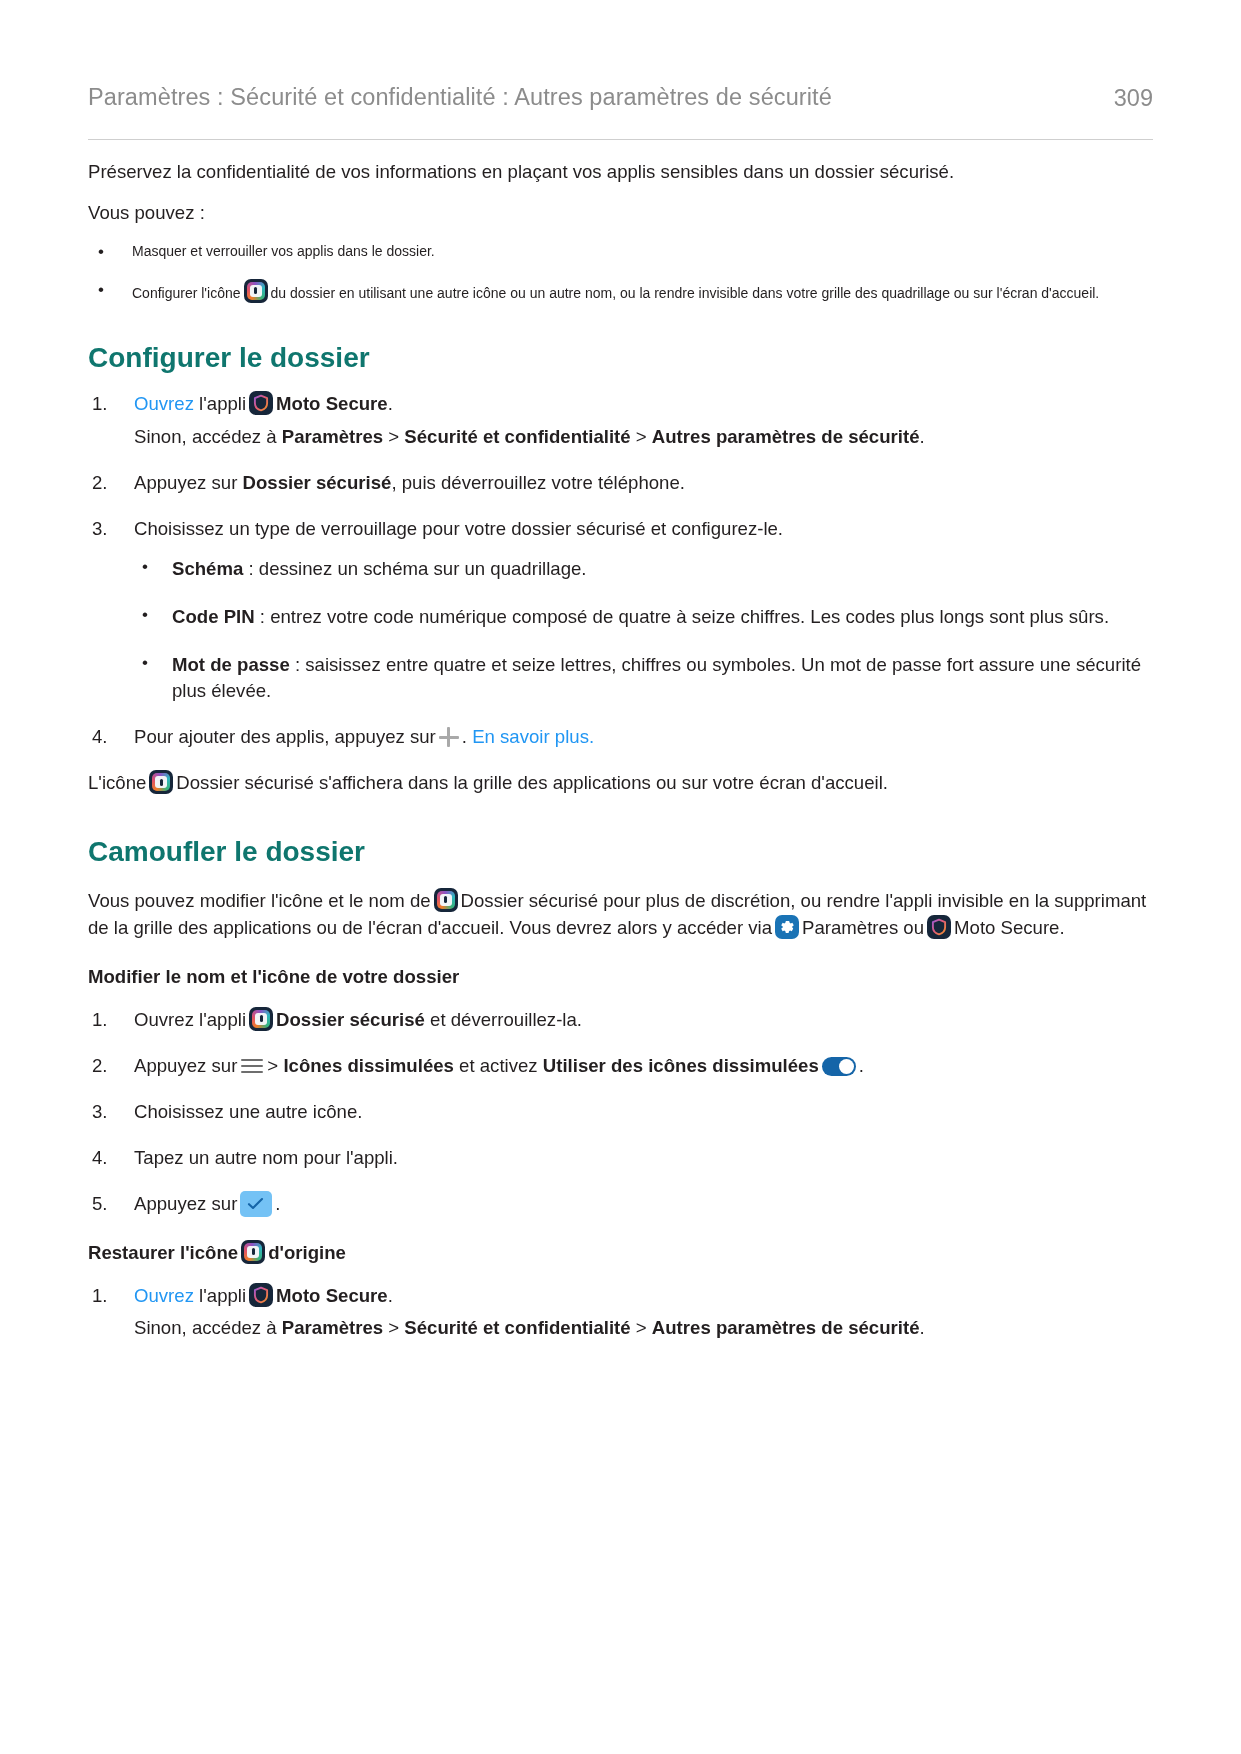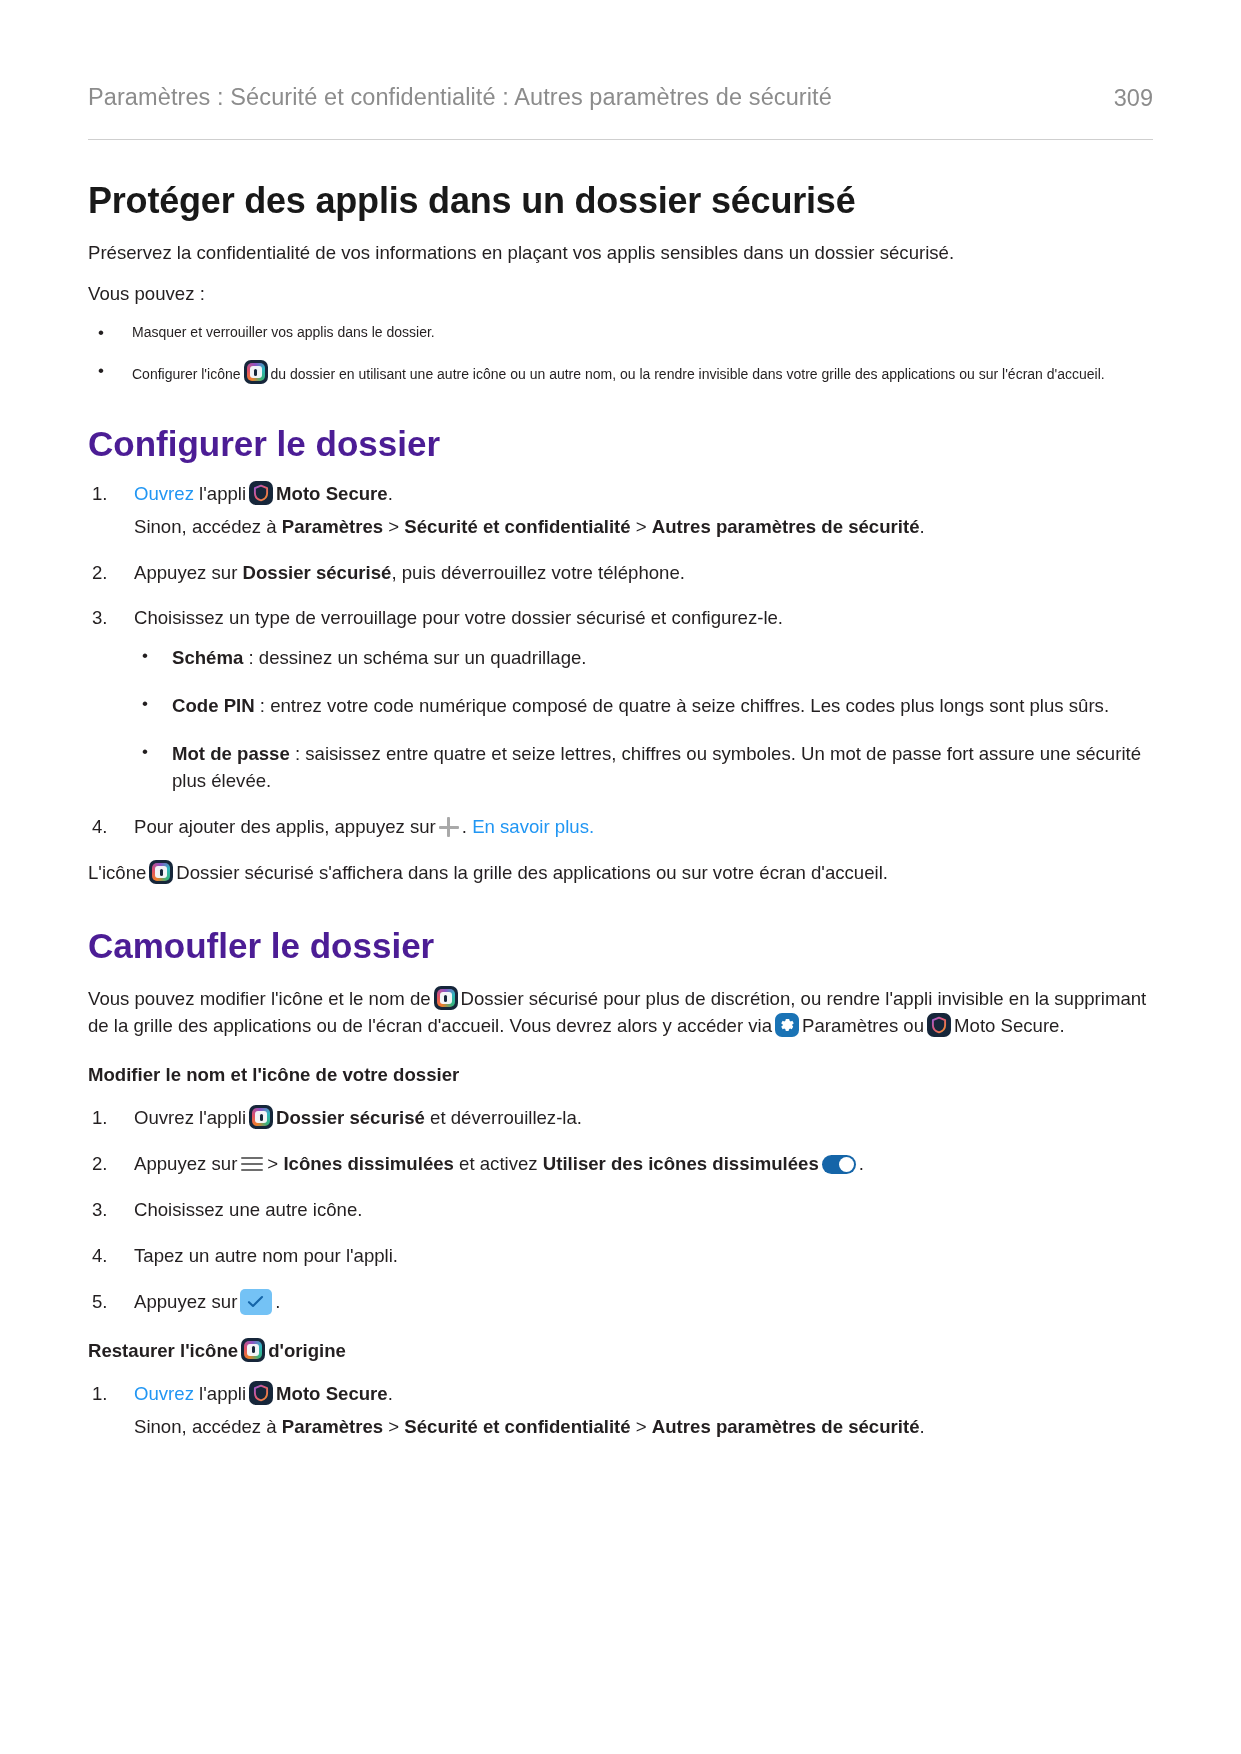"Protéger des applis dans un" h1.doc-title { html: <h1>Protéger des applis dans un dossier sécurisé</h1> -> none }
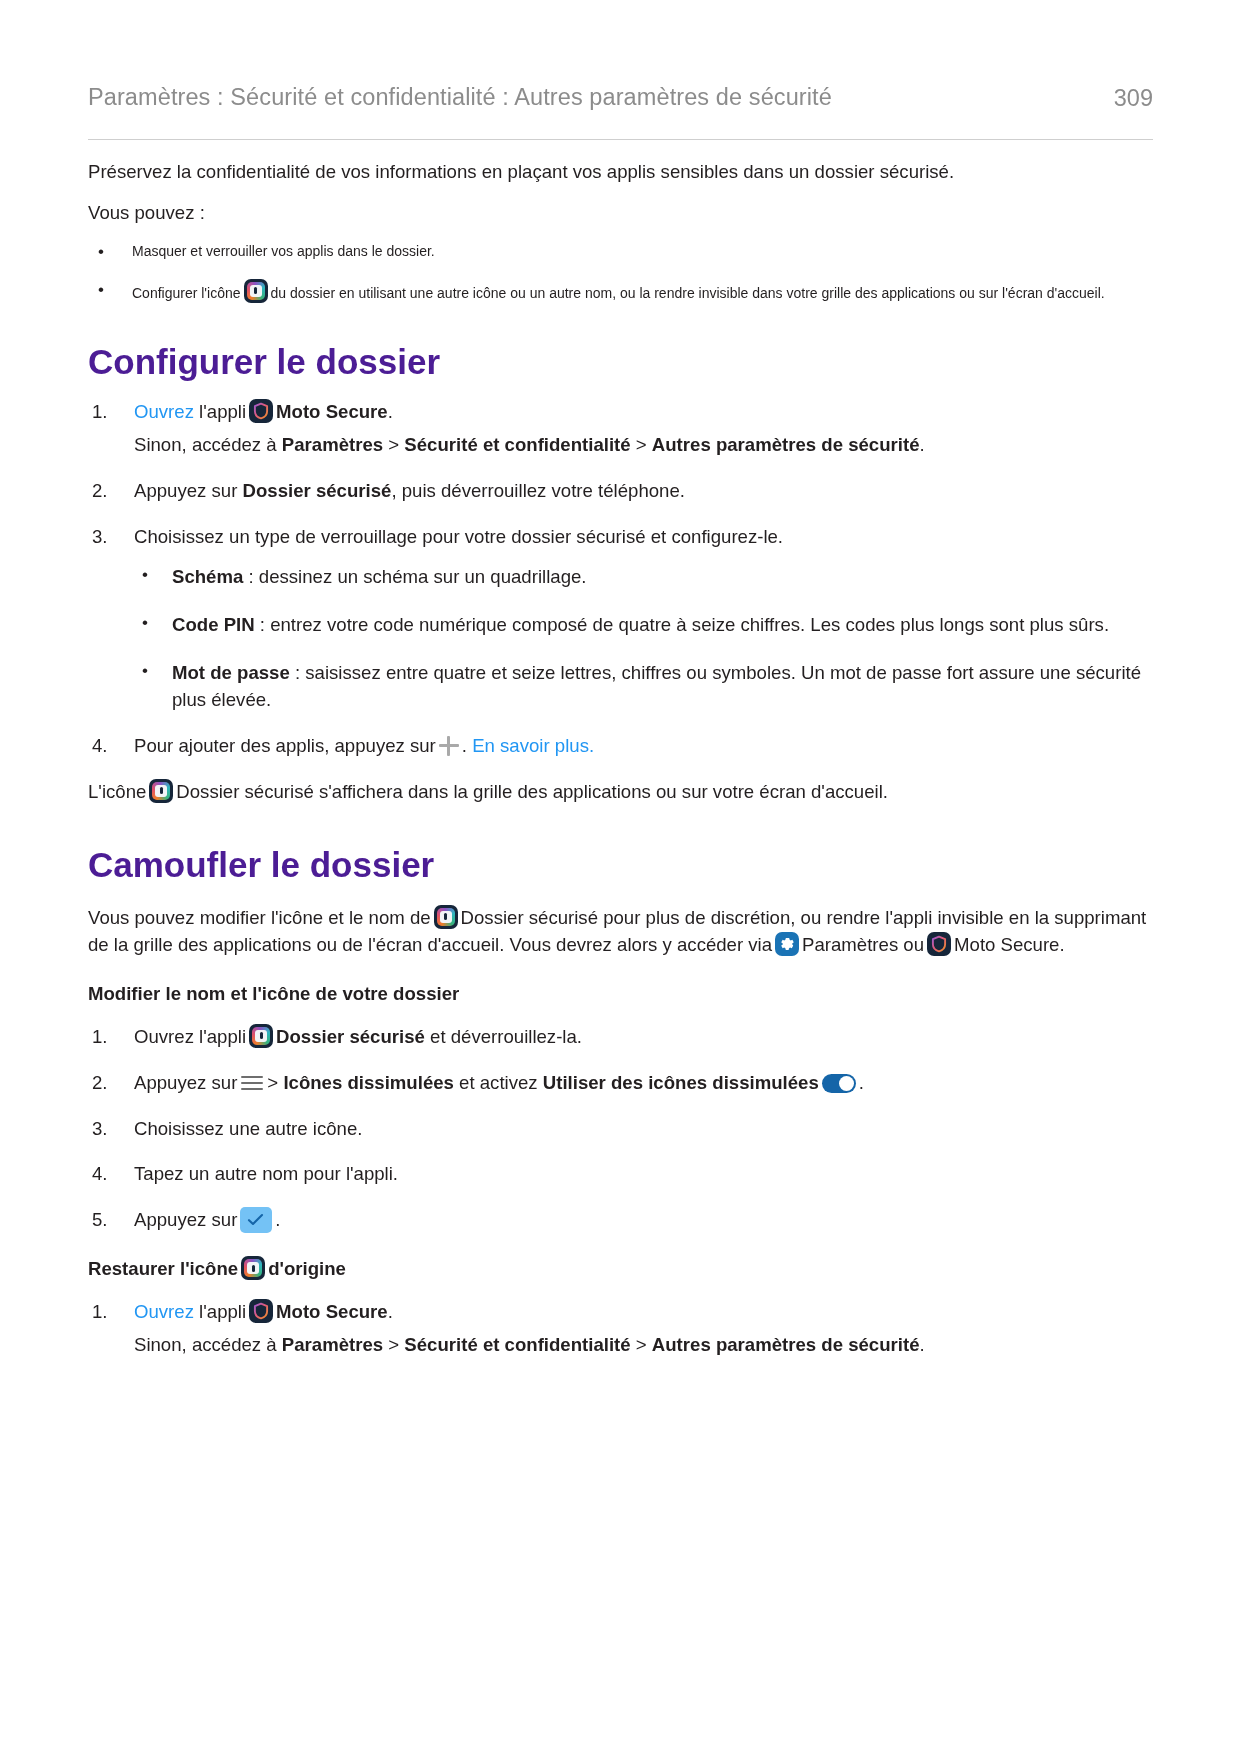"du dossier en utilisant une" span { text: applications -> quadrillage }
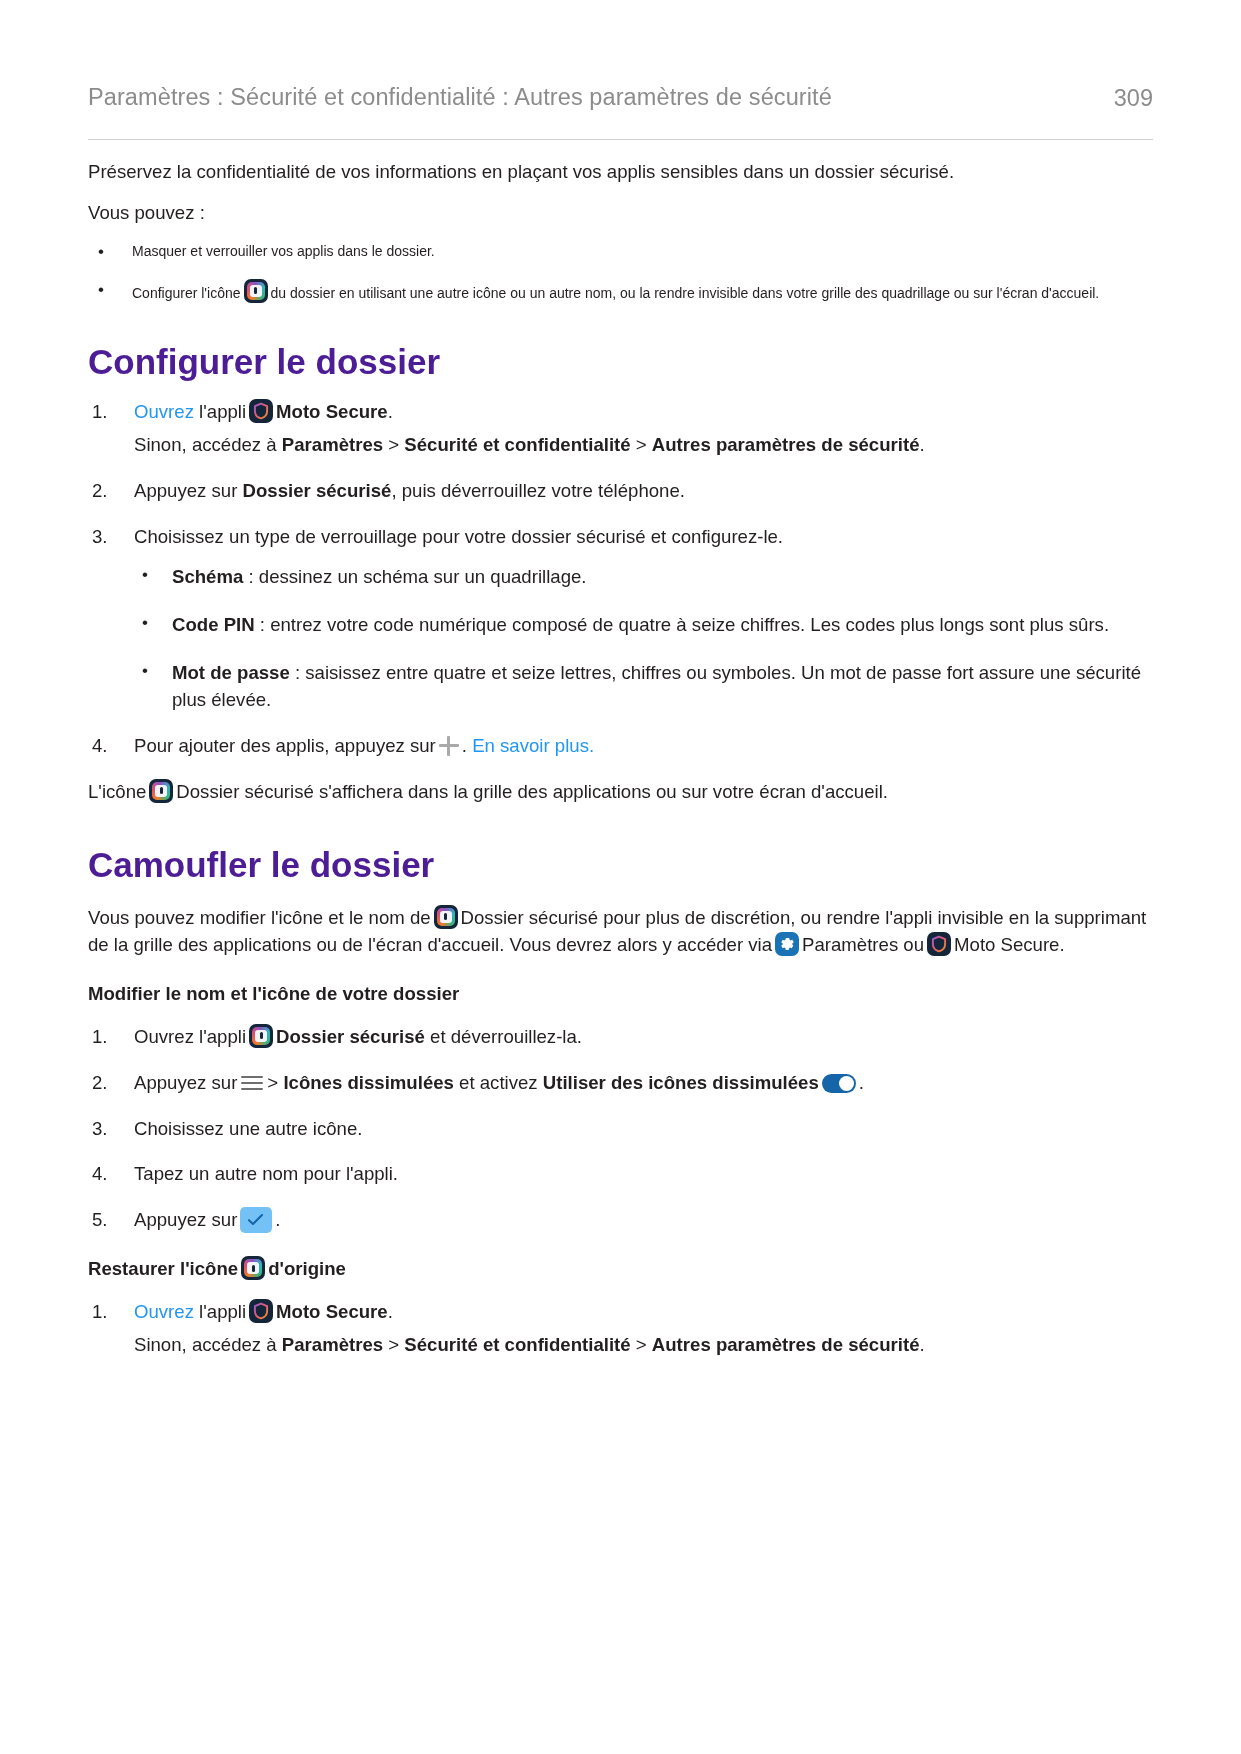"Configurer le dossier" h2.section-title { color: #4c1d95 -> #0f766e; font-size: 35px -> 28px }
